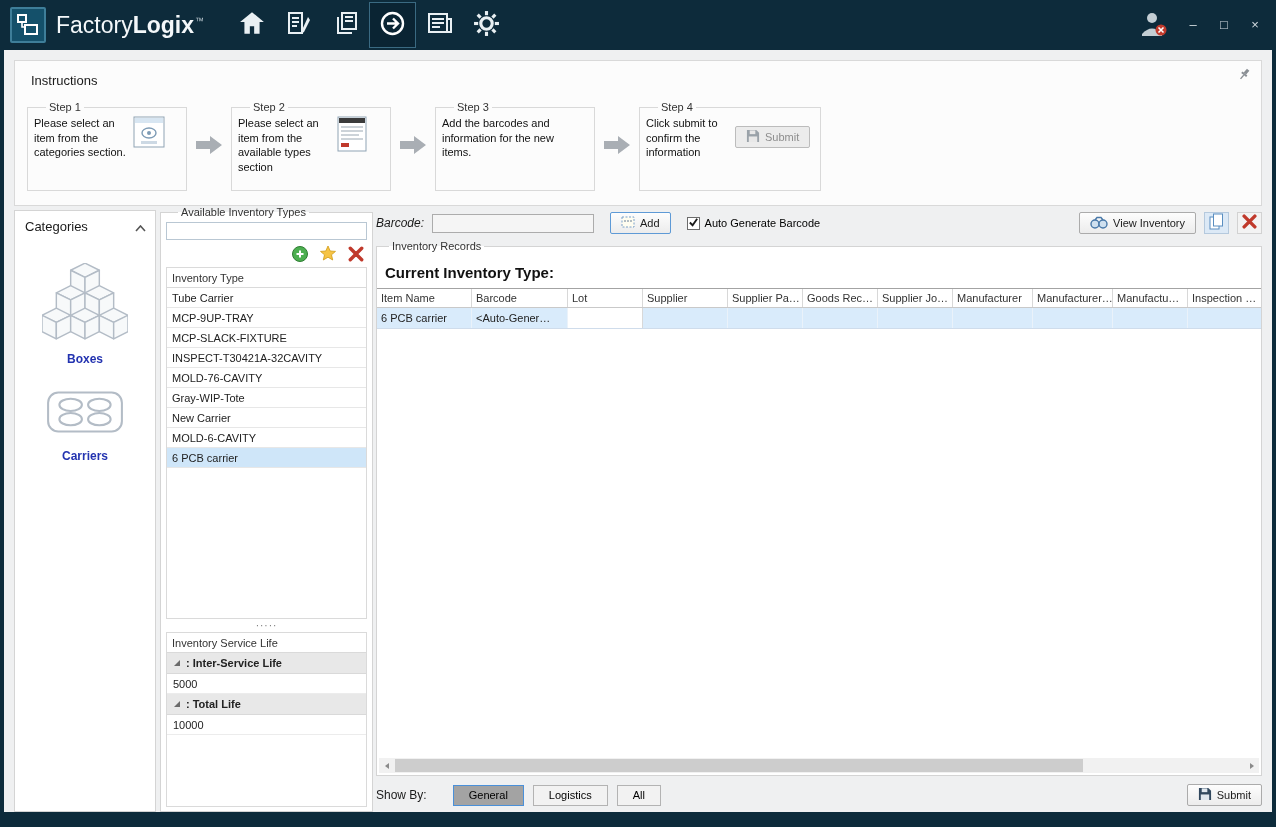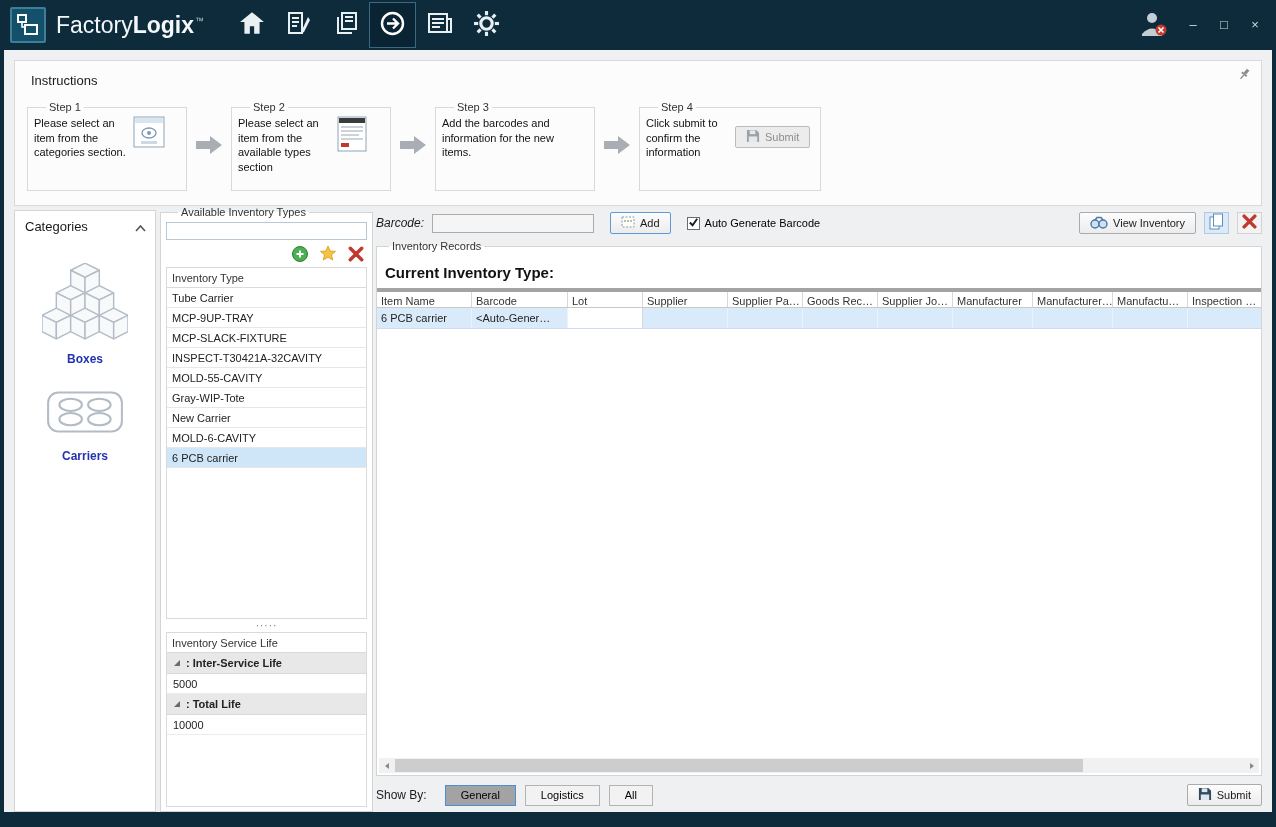"Item Name" .grid-header { border-top: 4px solid #a3a3a3 -> 1px solid #a3a3a3 }
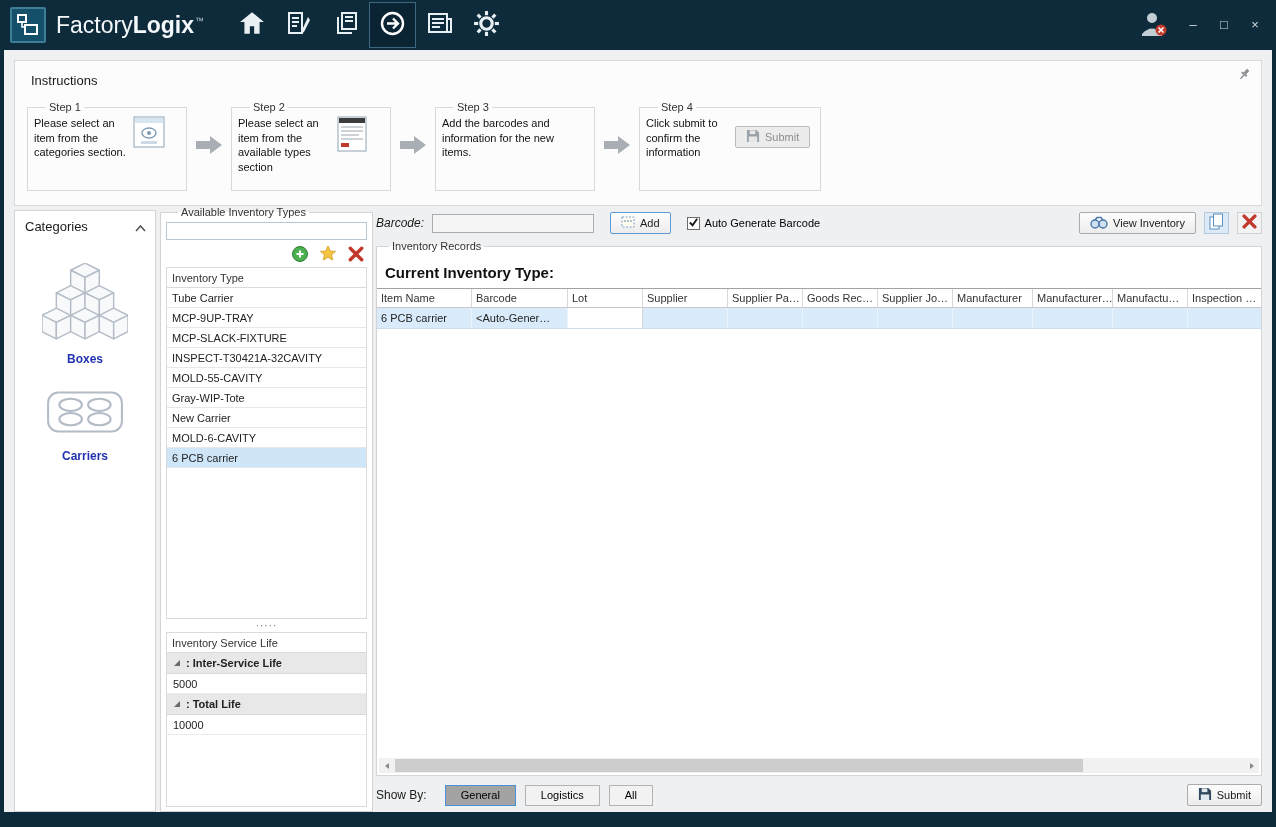"MOLD-55-CAVITY" div.type-row { text: MOLD-55-CAVITY -> MOLD-76-CAVITY }
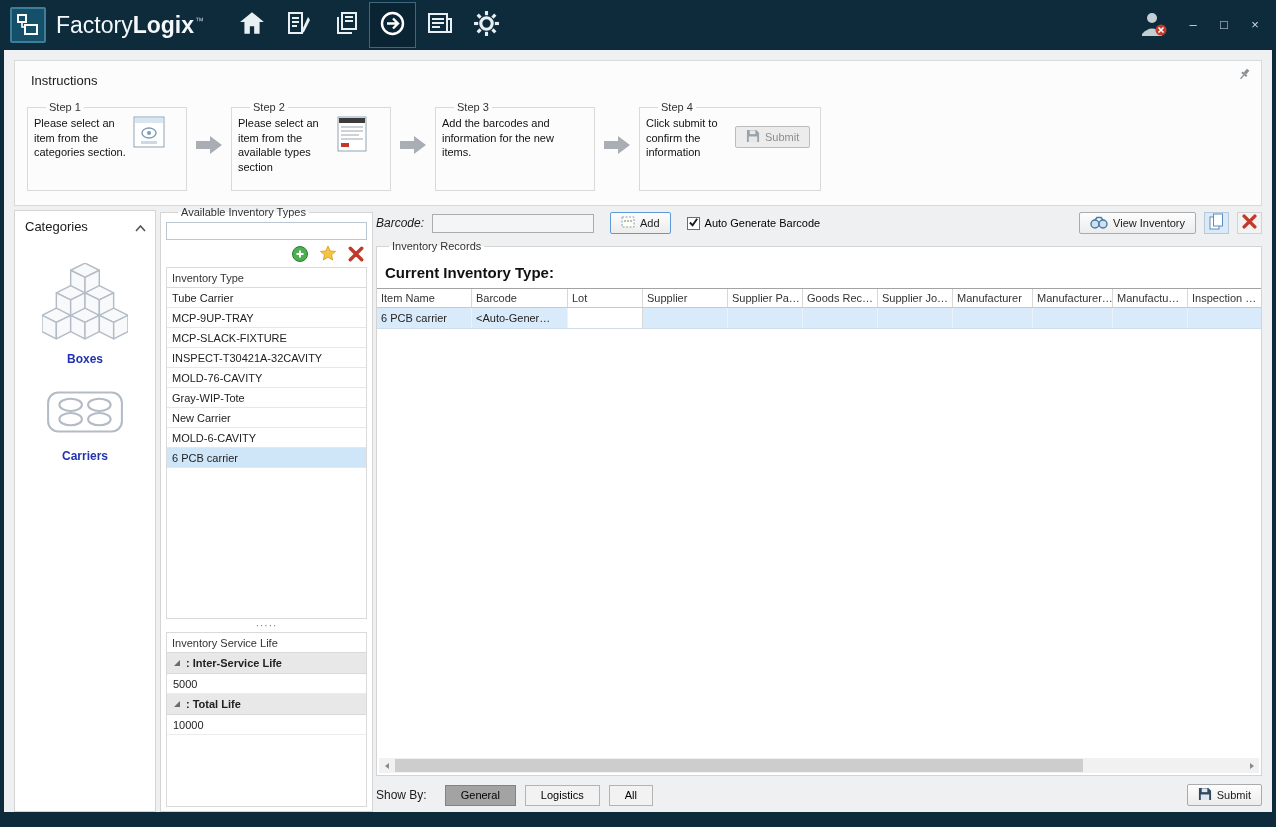"Show By:" .show-by { margin-right: 18px -> 26px }
